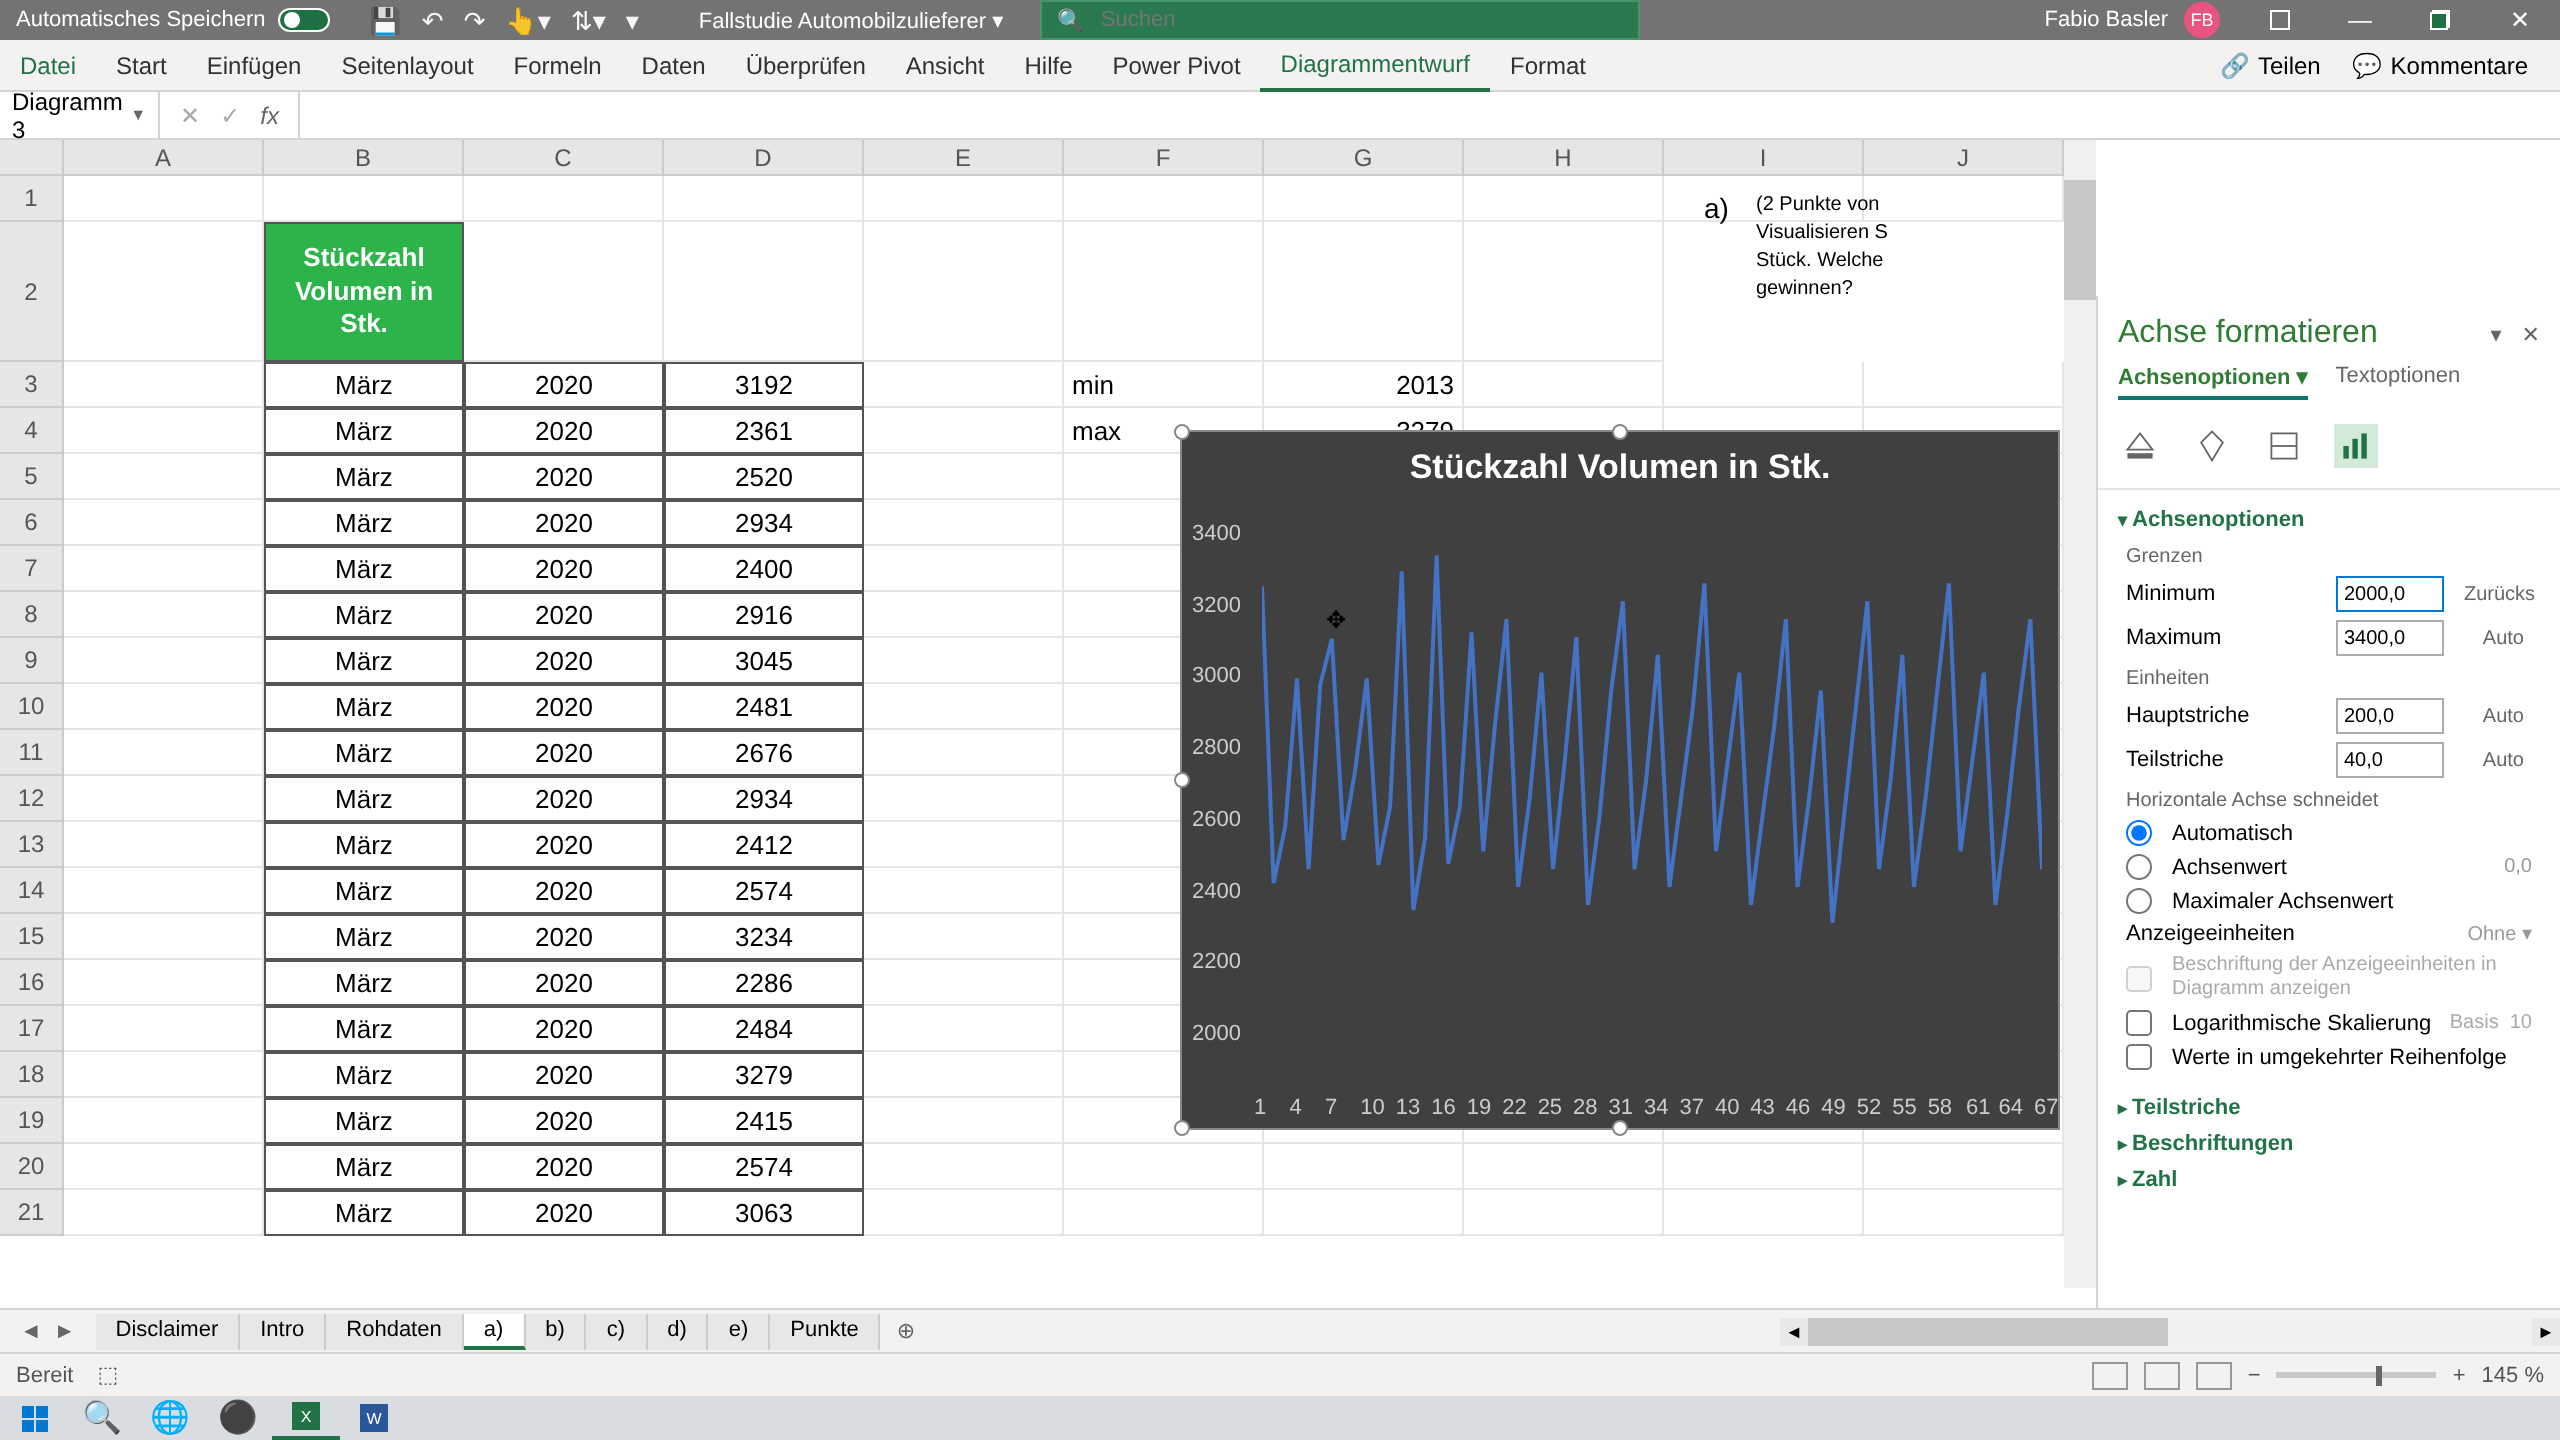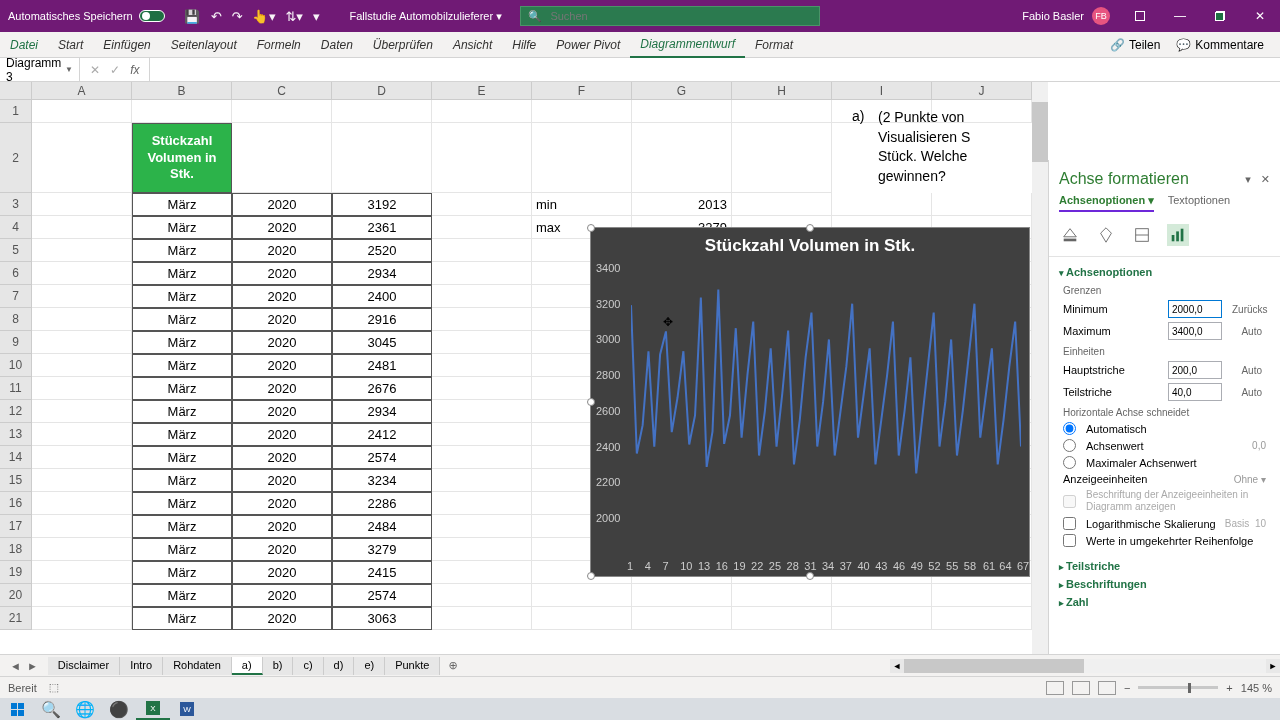"Automatisches Speichern" .titlebar { background: #701a75 -> #737373; height: 32px -> 20px }
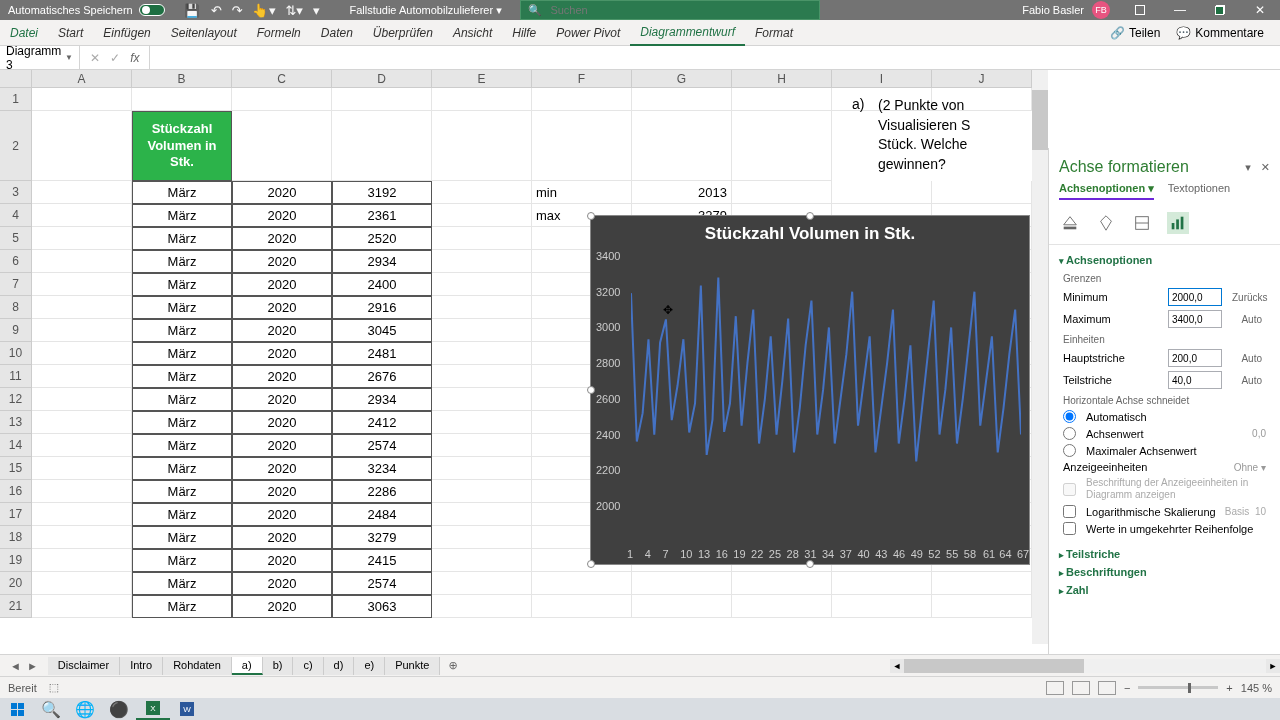"Datei" div { font-style: italic -> none }
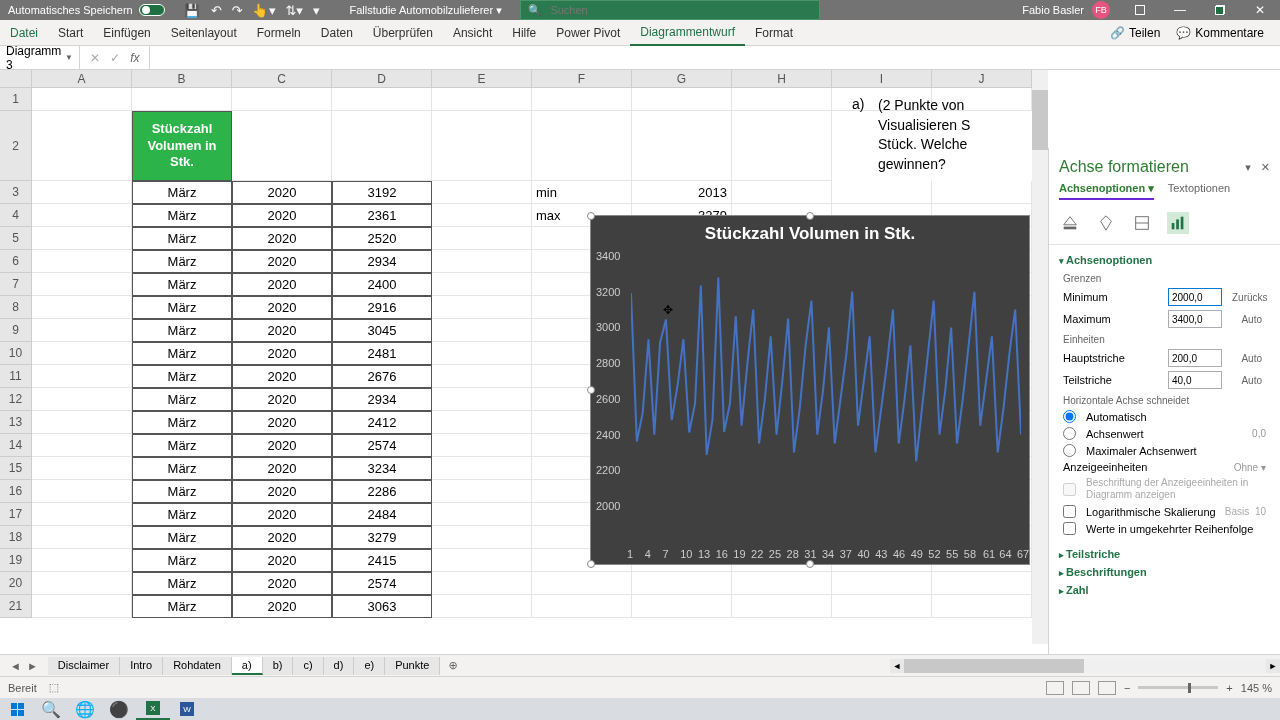"(2 Punkte von" .qtext { font-size: 14px -> 10px }
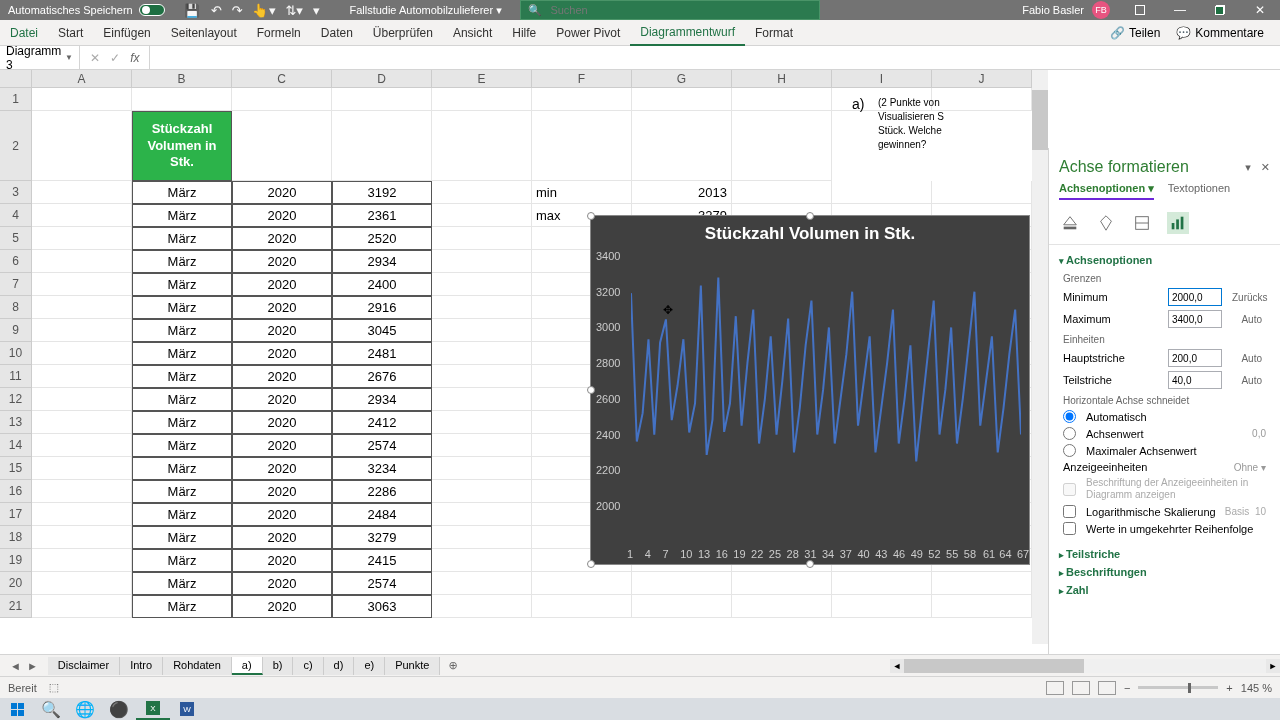"Achsenoptionen ▾" .pane .ptabs .pt.active { border-bottom: 2px solid #6d28d9 -> 2px solid #0f766e }
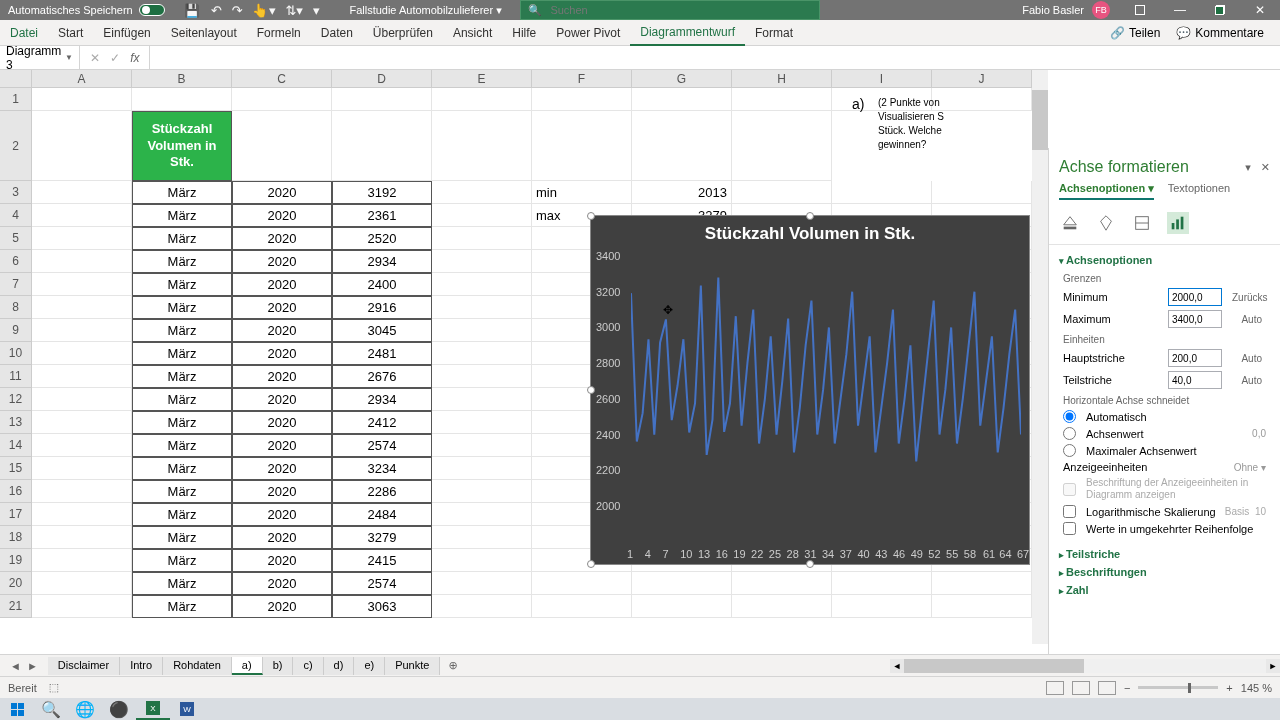"3400" .chart .ylbl { margin-top: none -> 11px }
